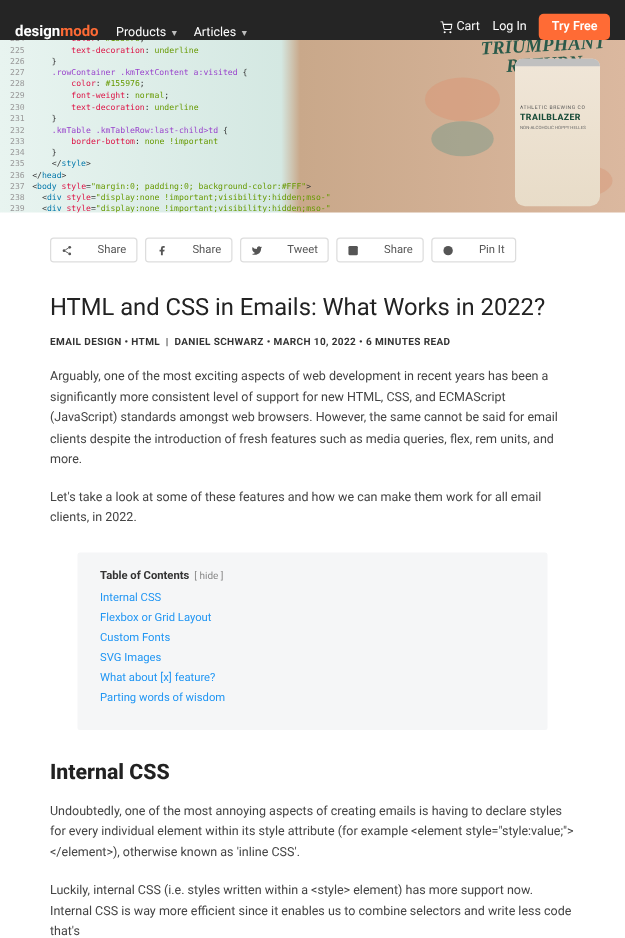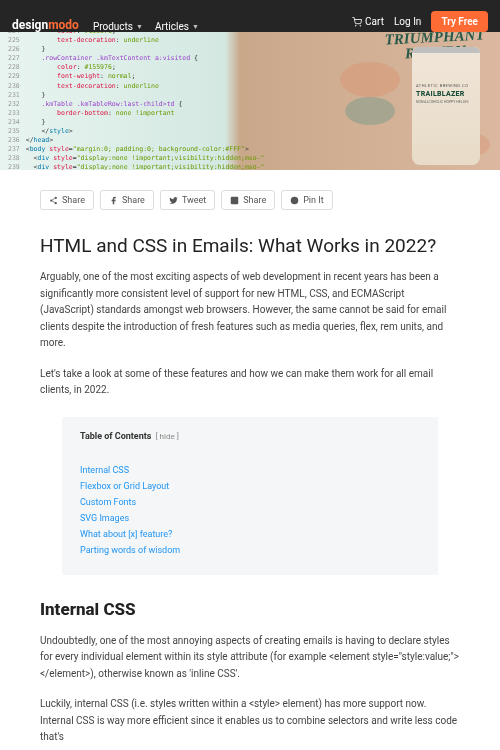"Share" .share-btn { gap: 4px -> 20px }
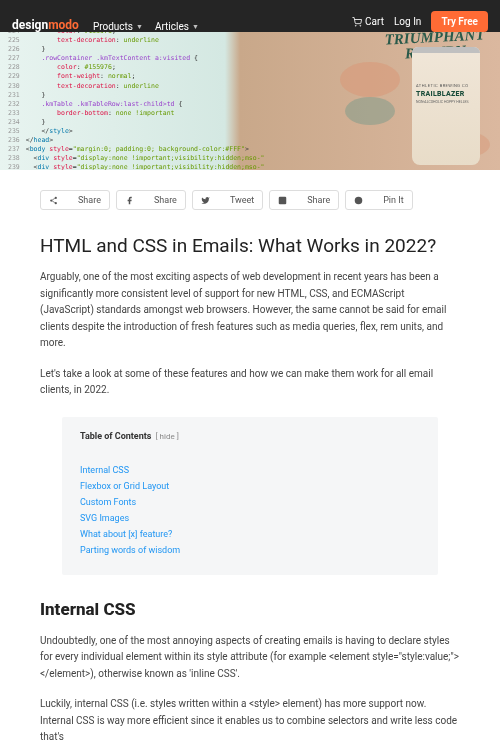"EMAIL DESIGN • HTML |" div.meta { html: none -> <div> <a>EMAIL DESIGN</a> • <a>HTML</a> &nbsp;|&nbsp; <a>DANIEL SCHWARZ</a> • <span>MARCH 10, 2022</span> • <span>6 MINUTES READ</span> </div> }
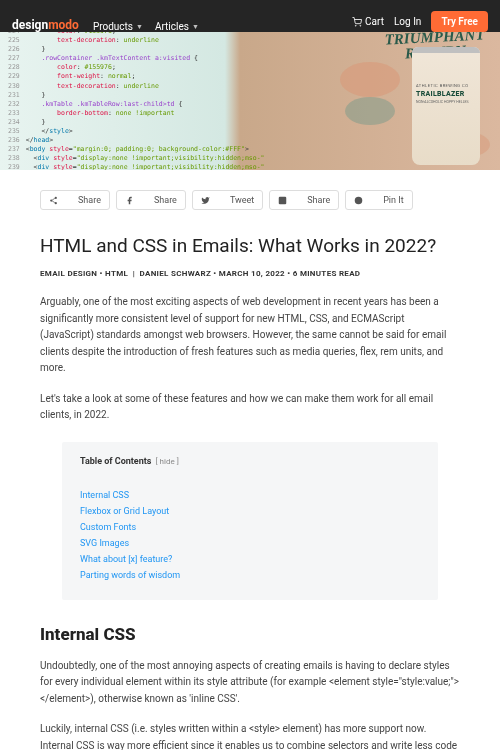"Table of Contents [ hide" .toc-head { margin-bottom: 24px -> 8px }
